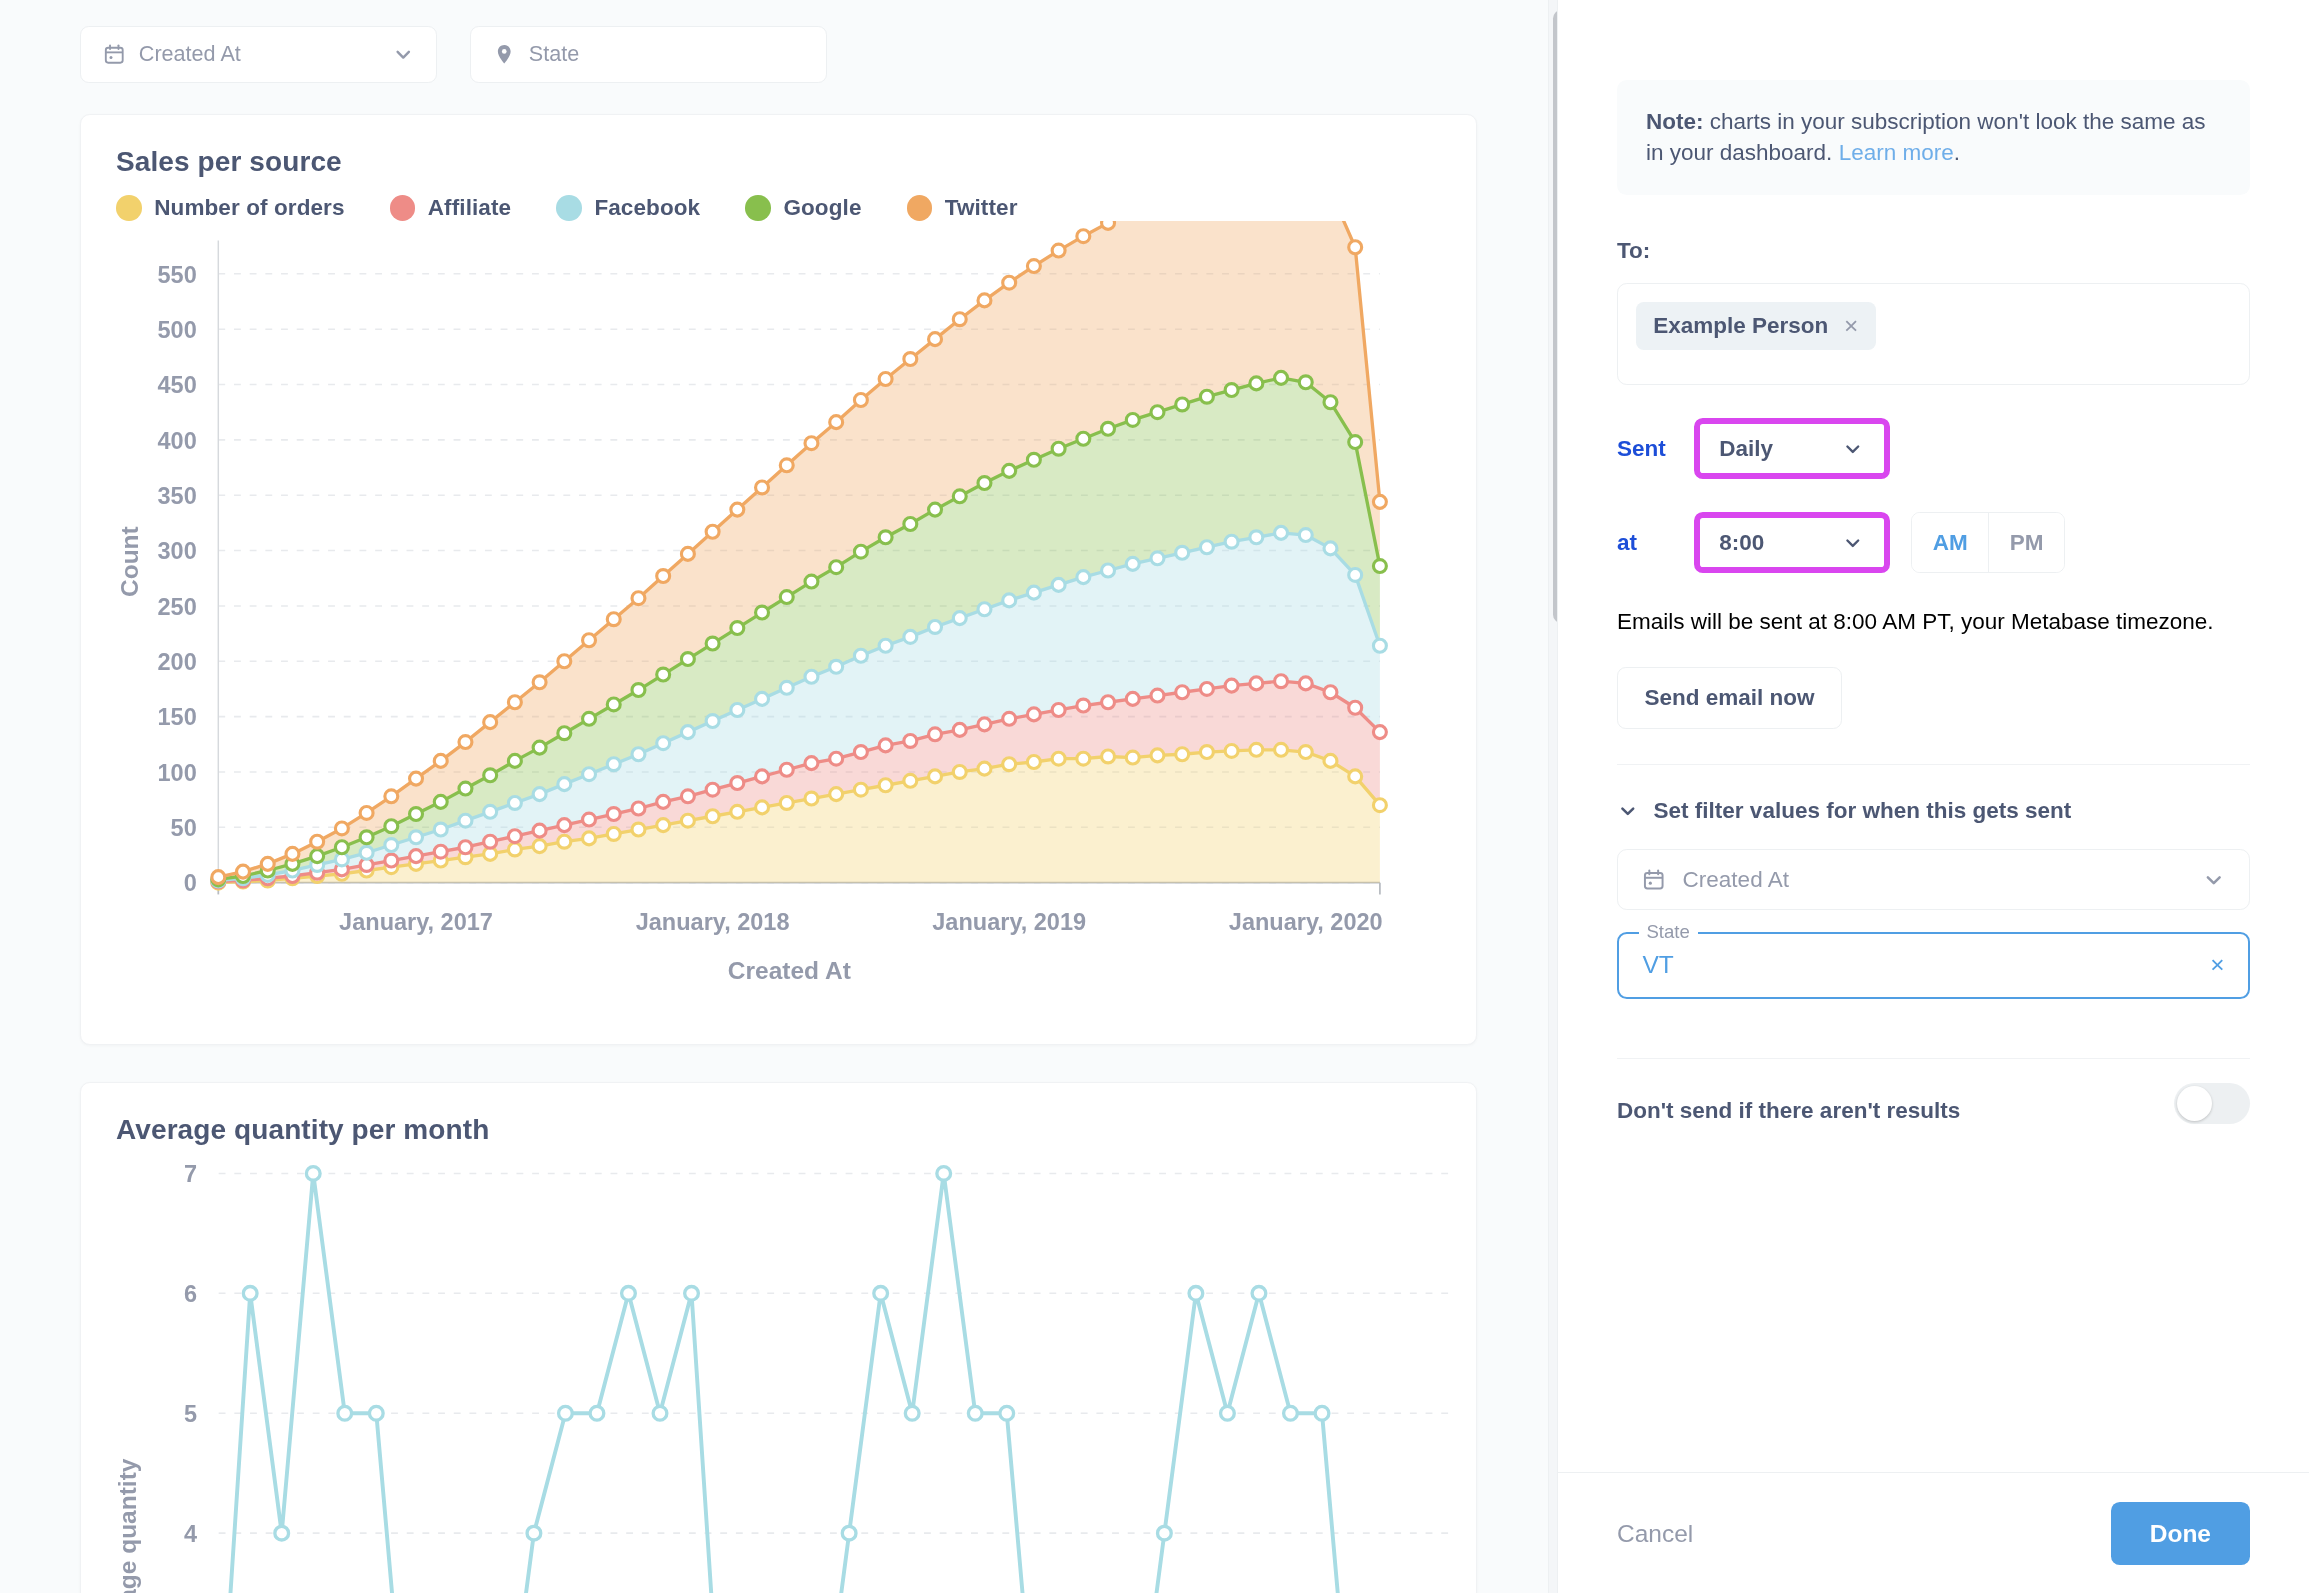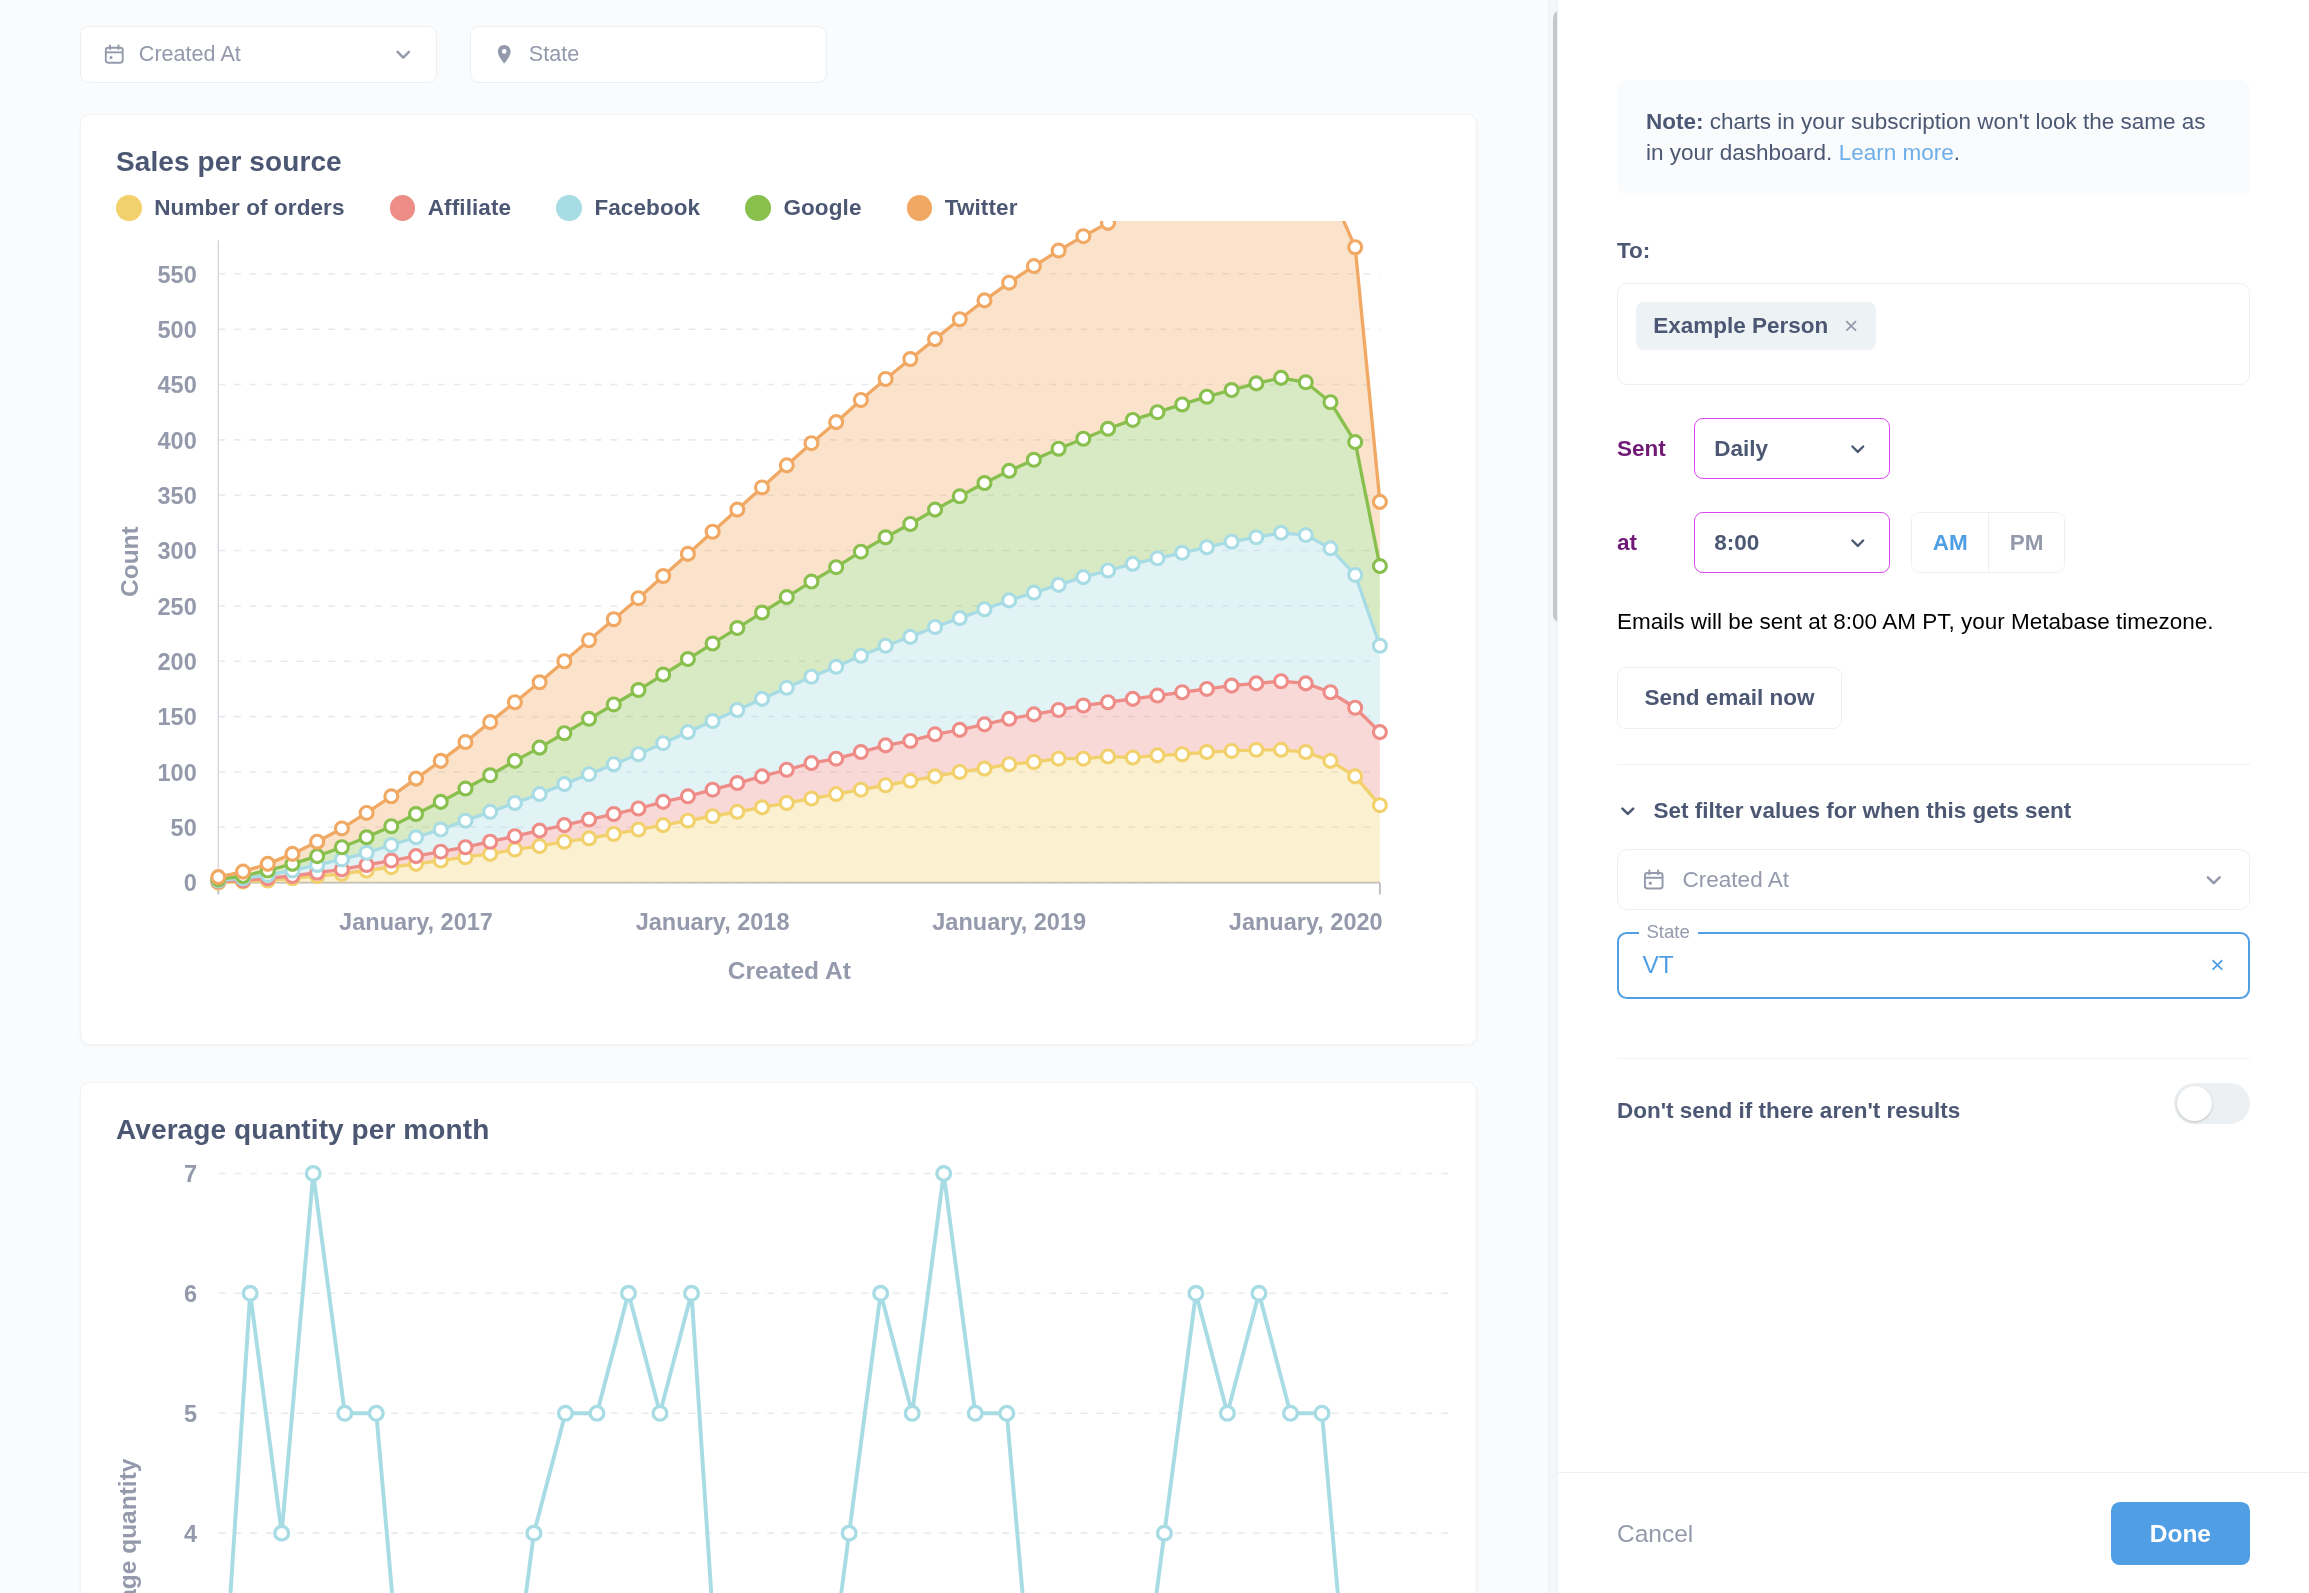"Sent" .row-lbl { color: #701a75 -> #1d4ed8 }
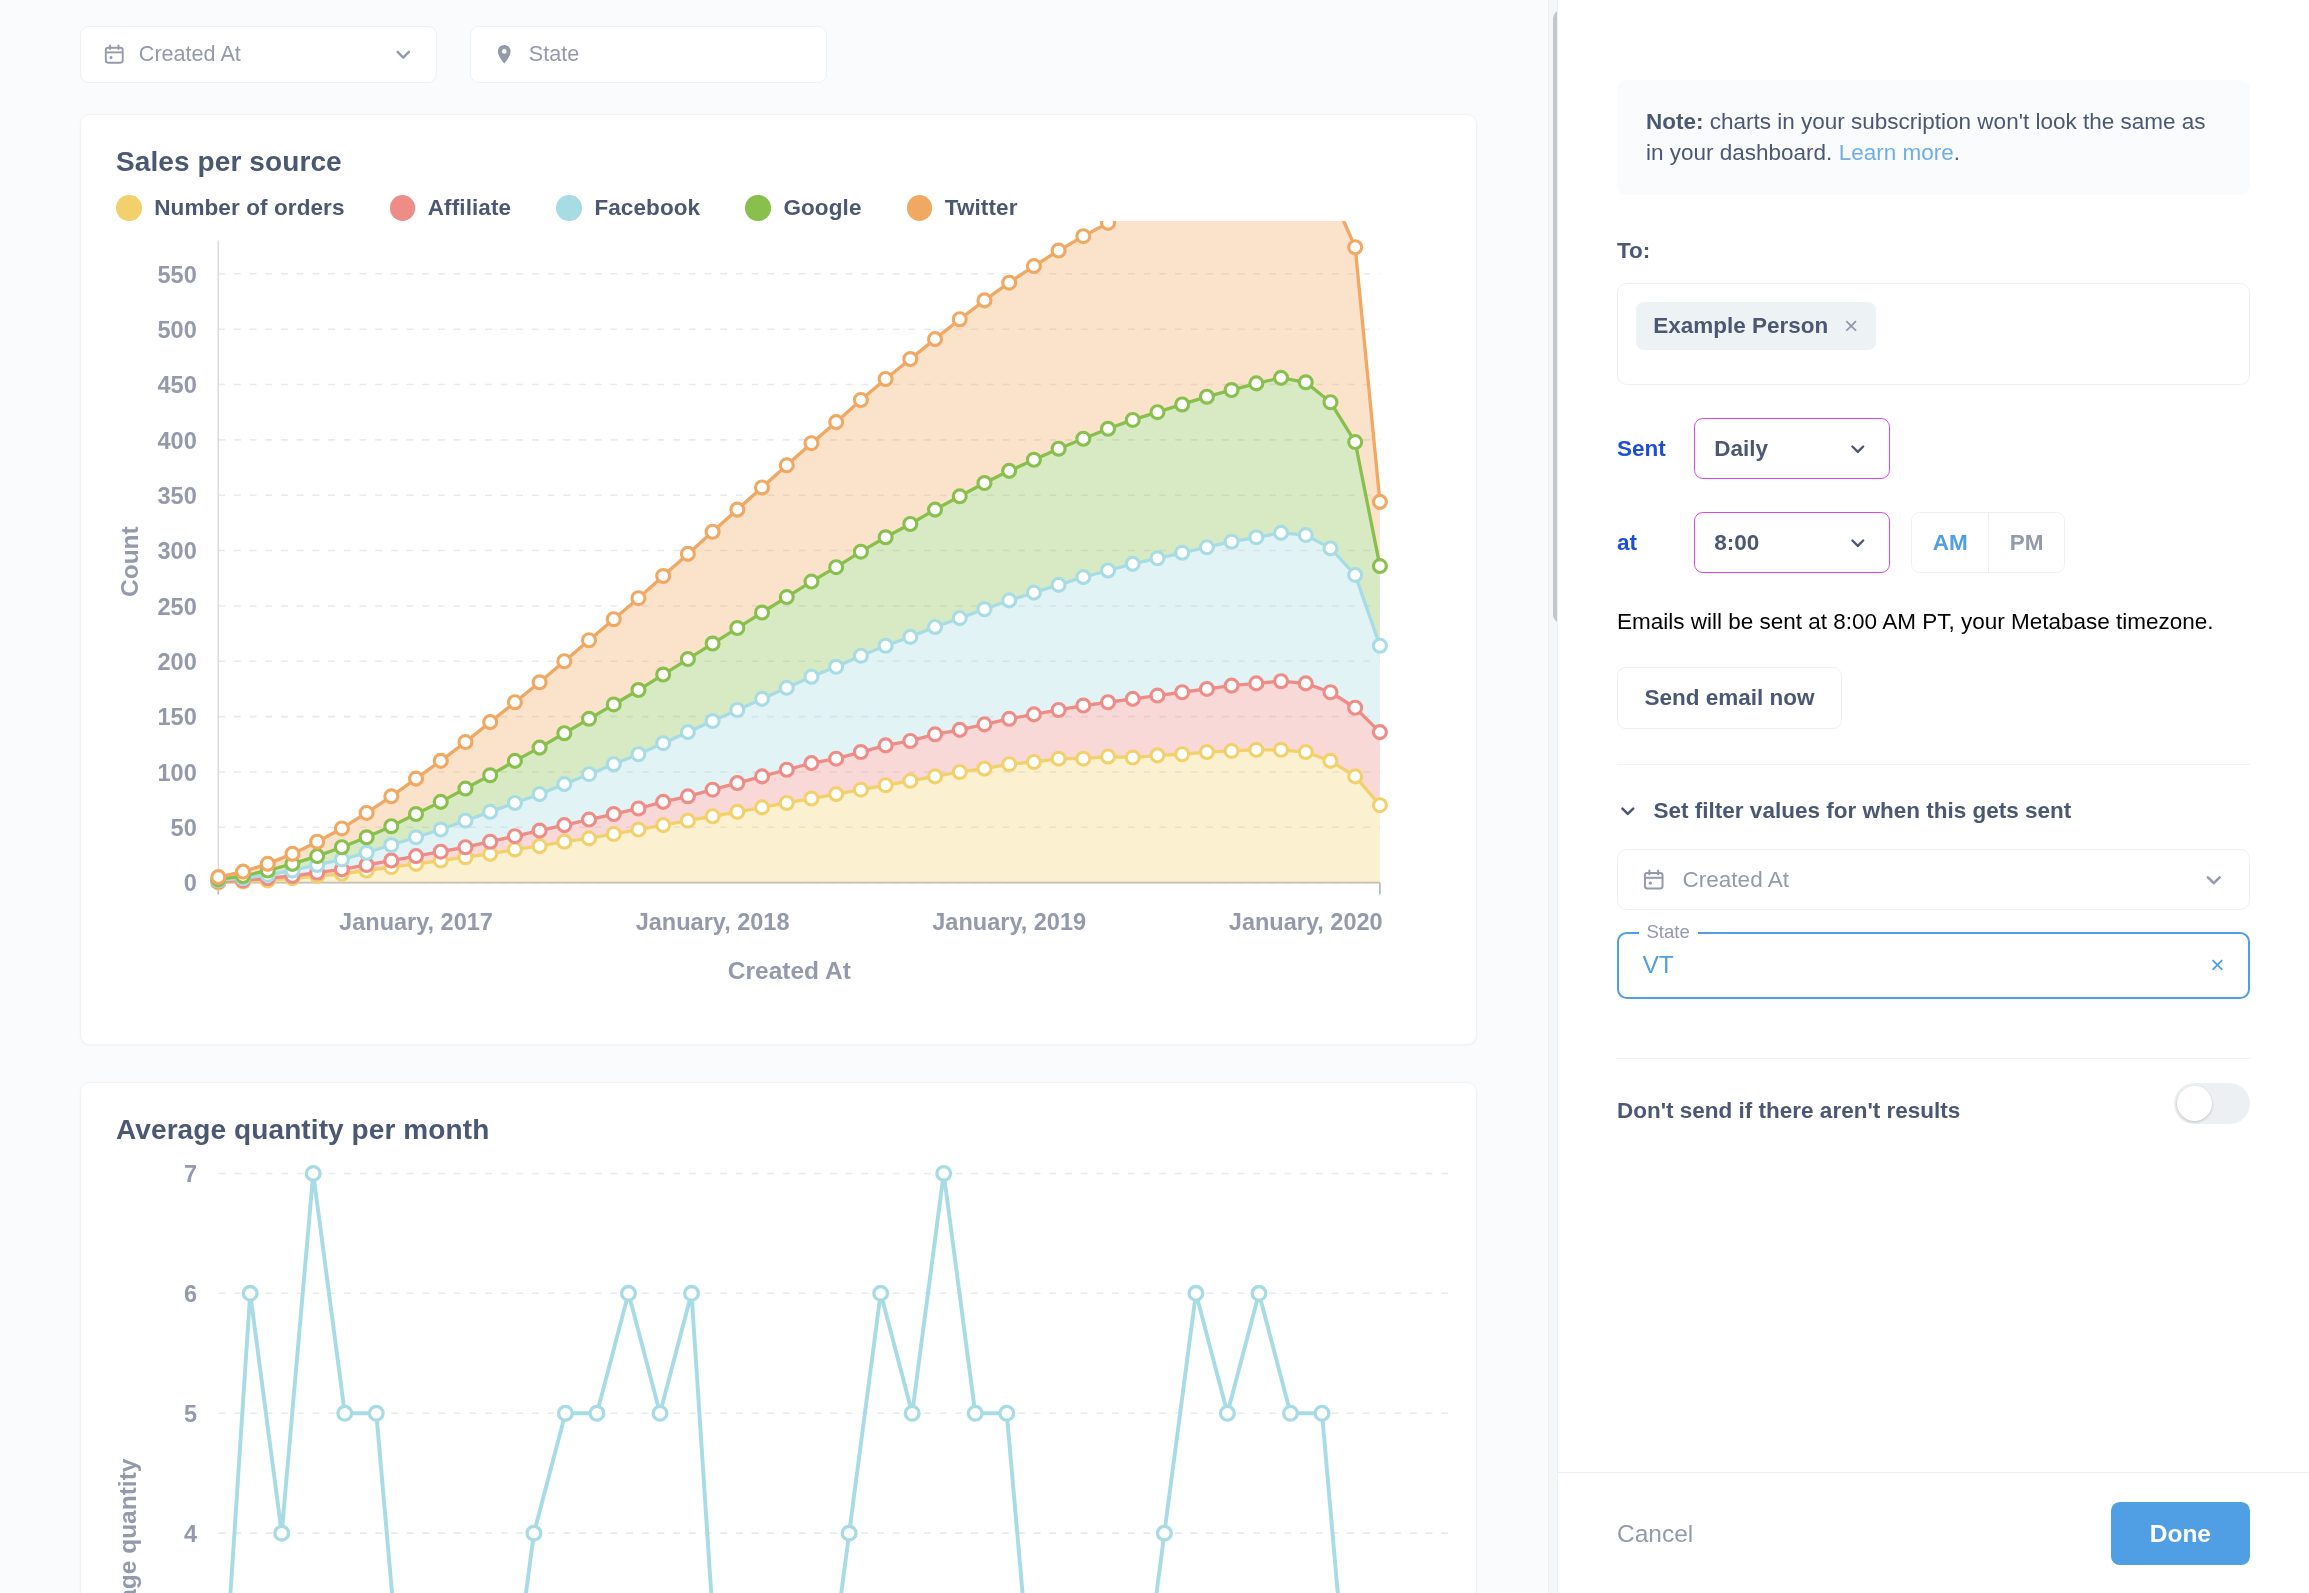"Daily" .select { border: 1px solid #d946ef -> 6px solid #d946ef }
